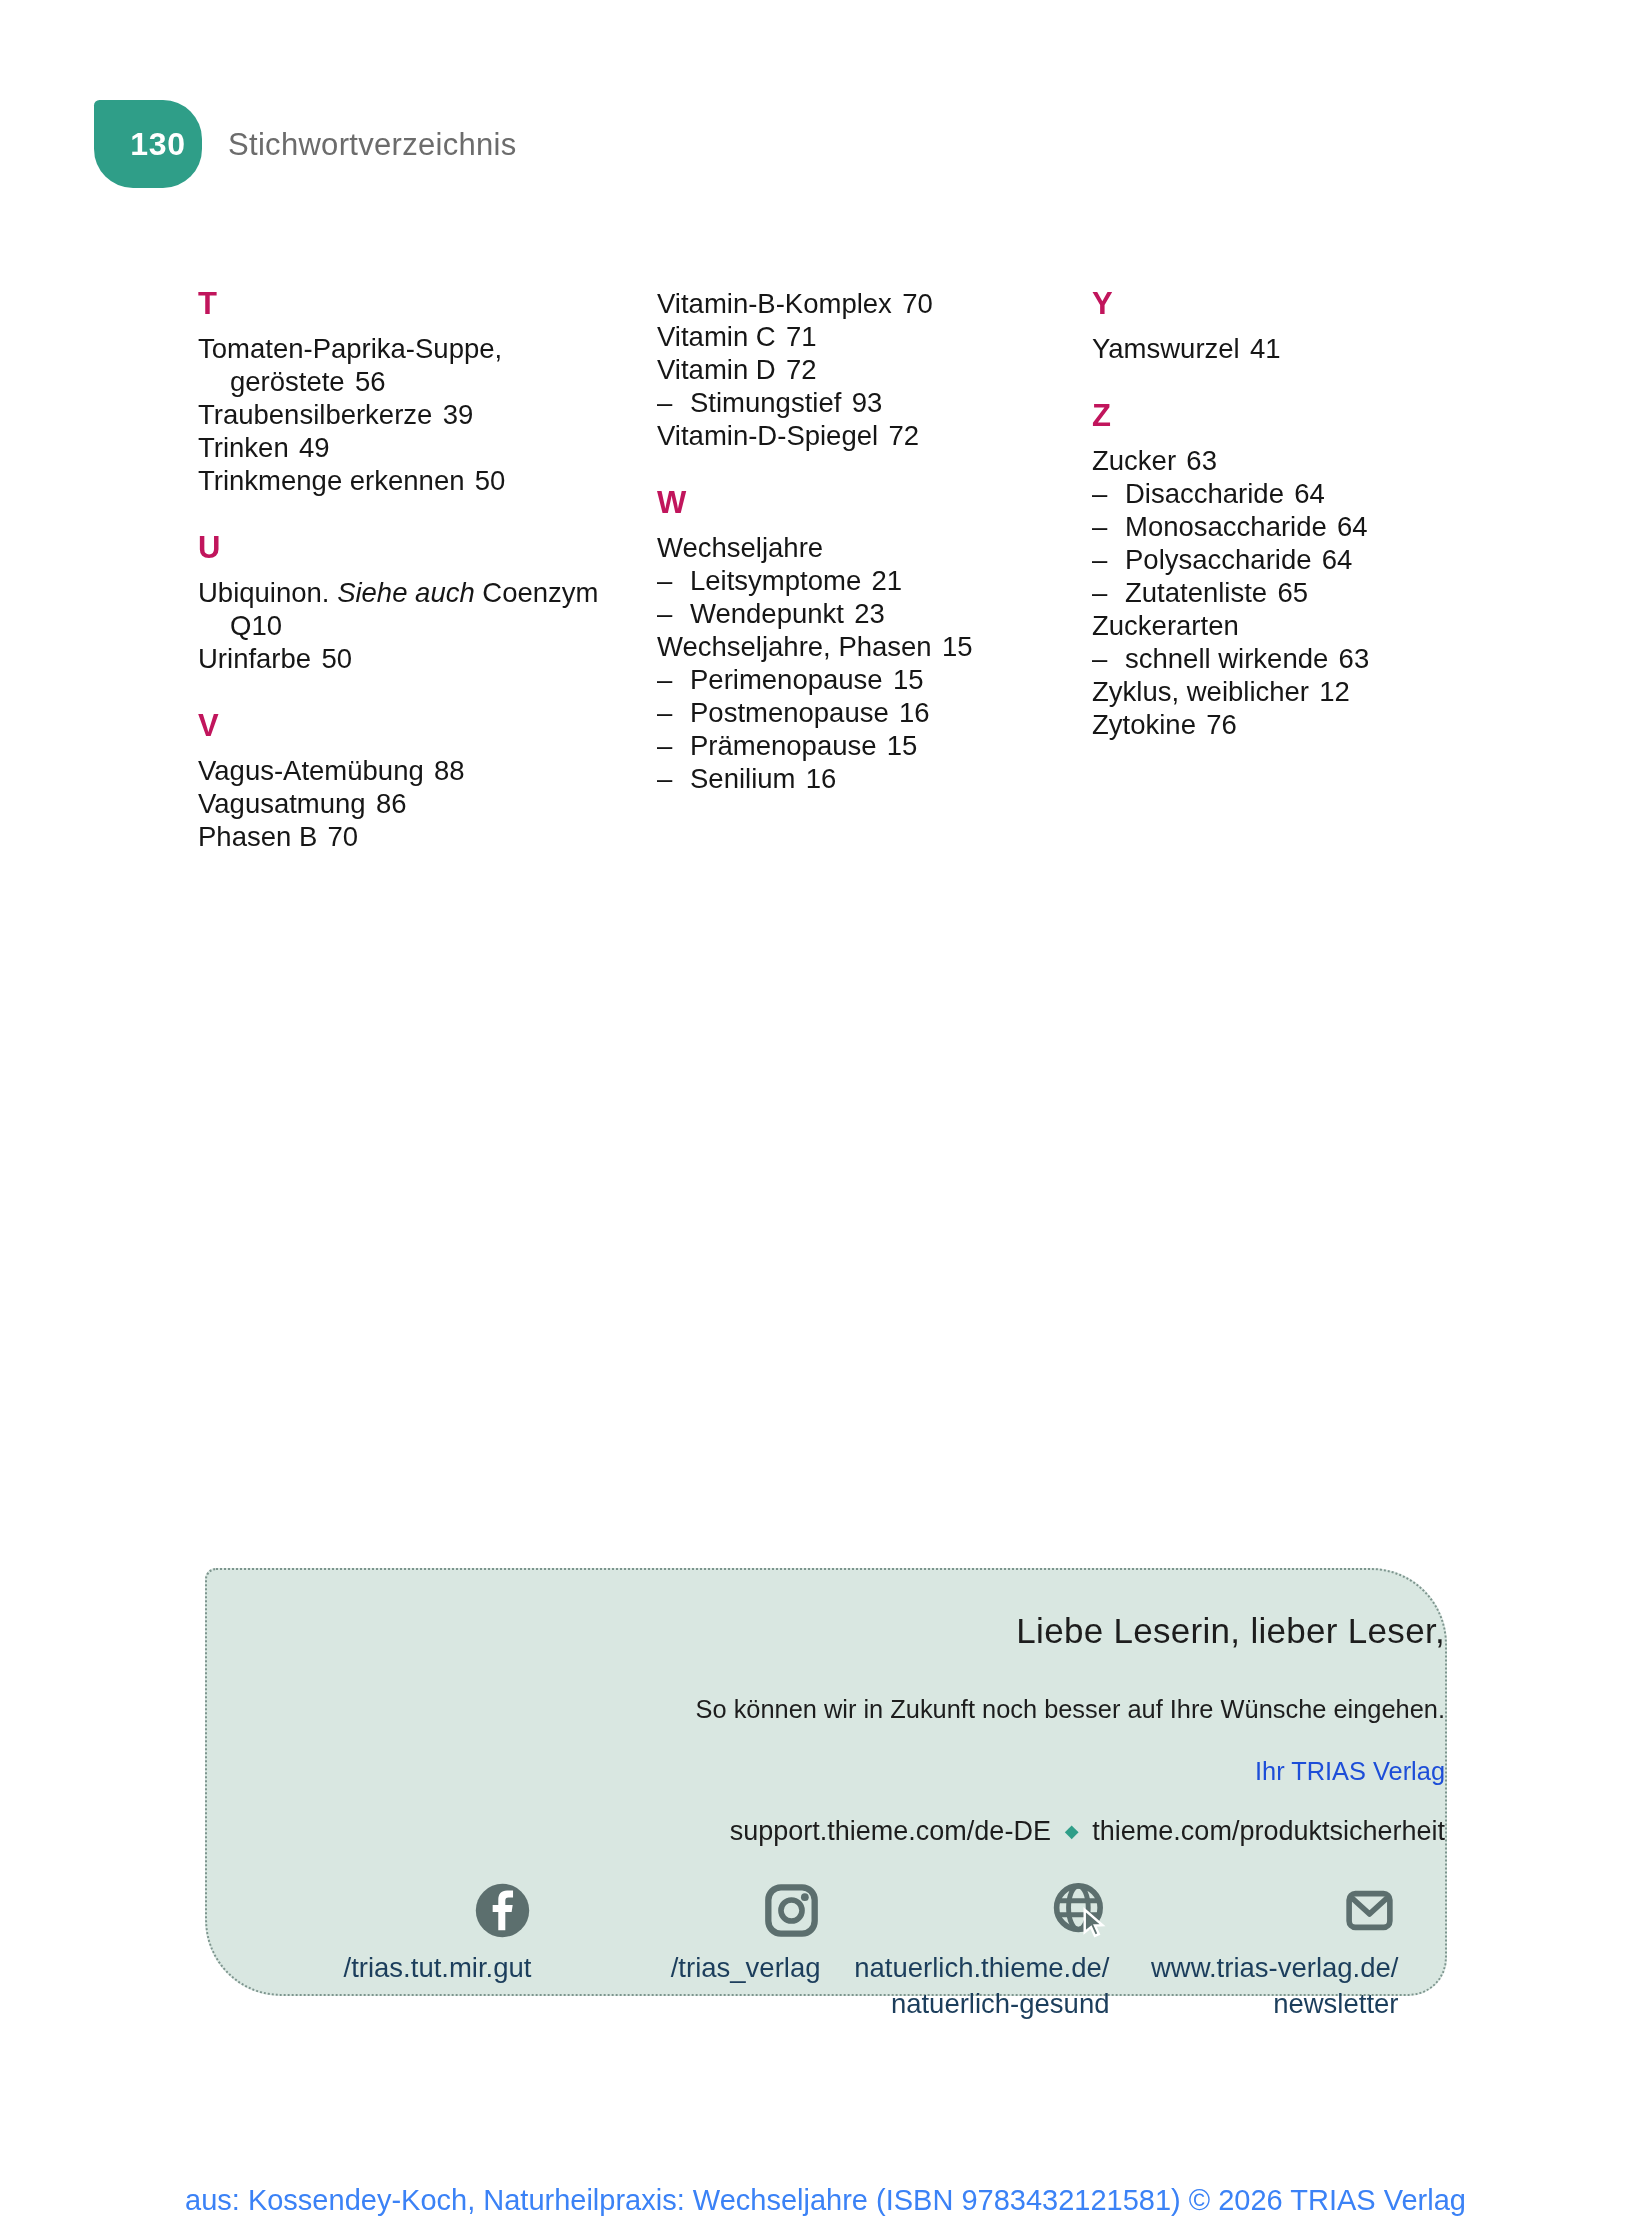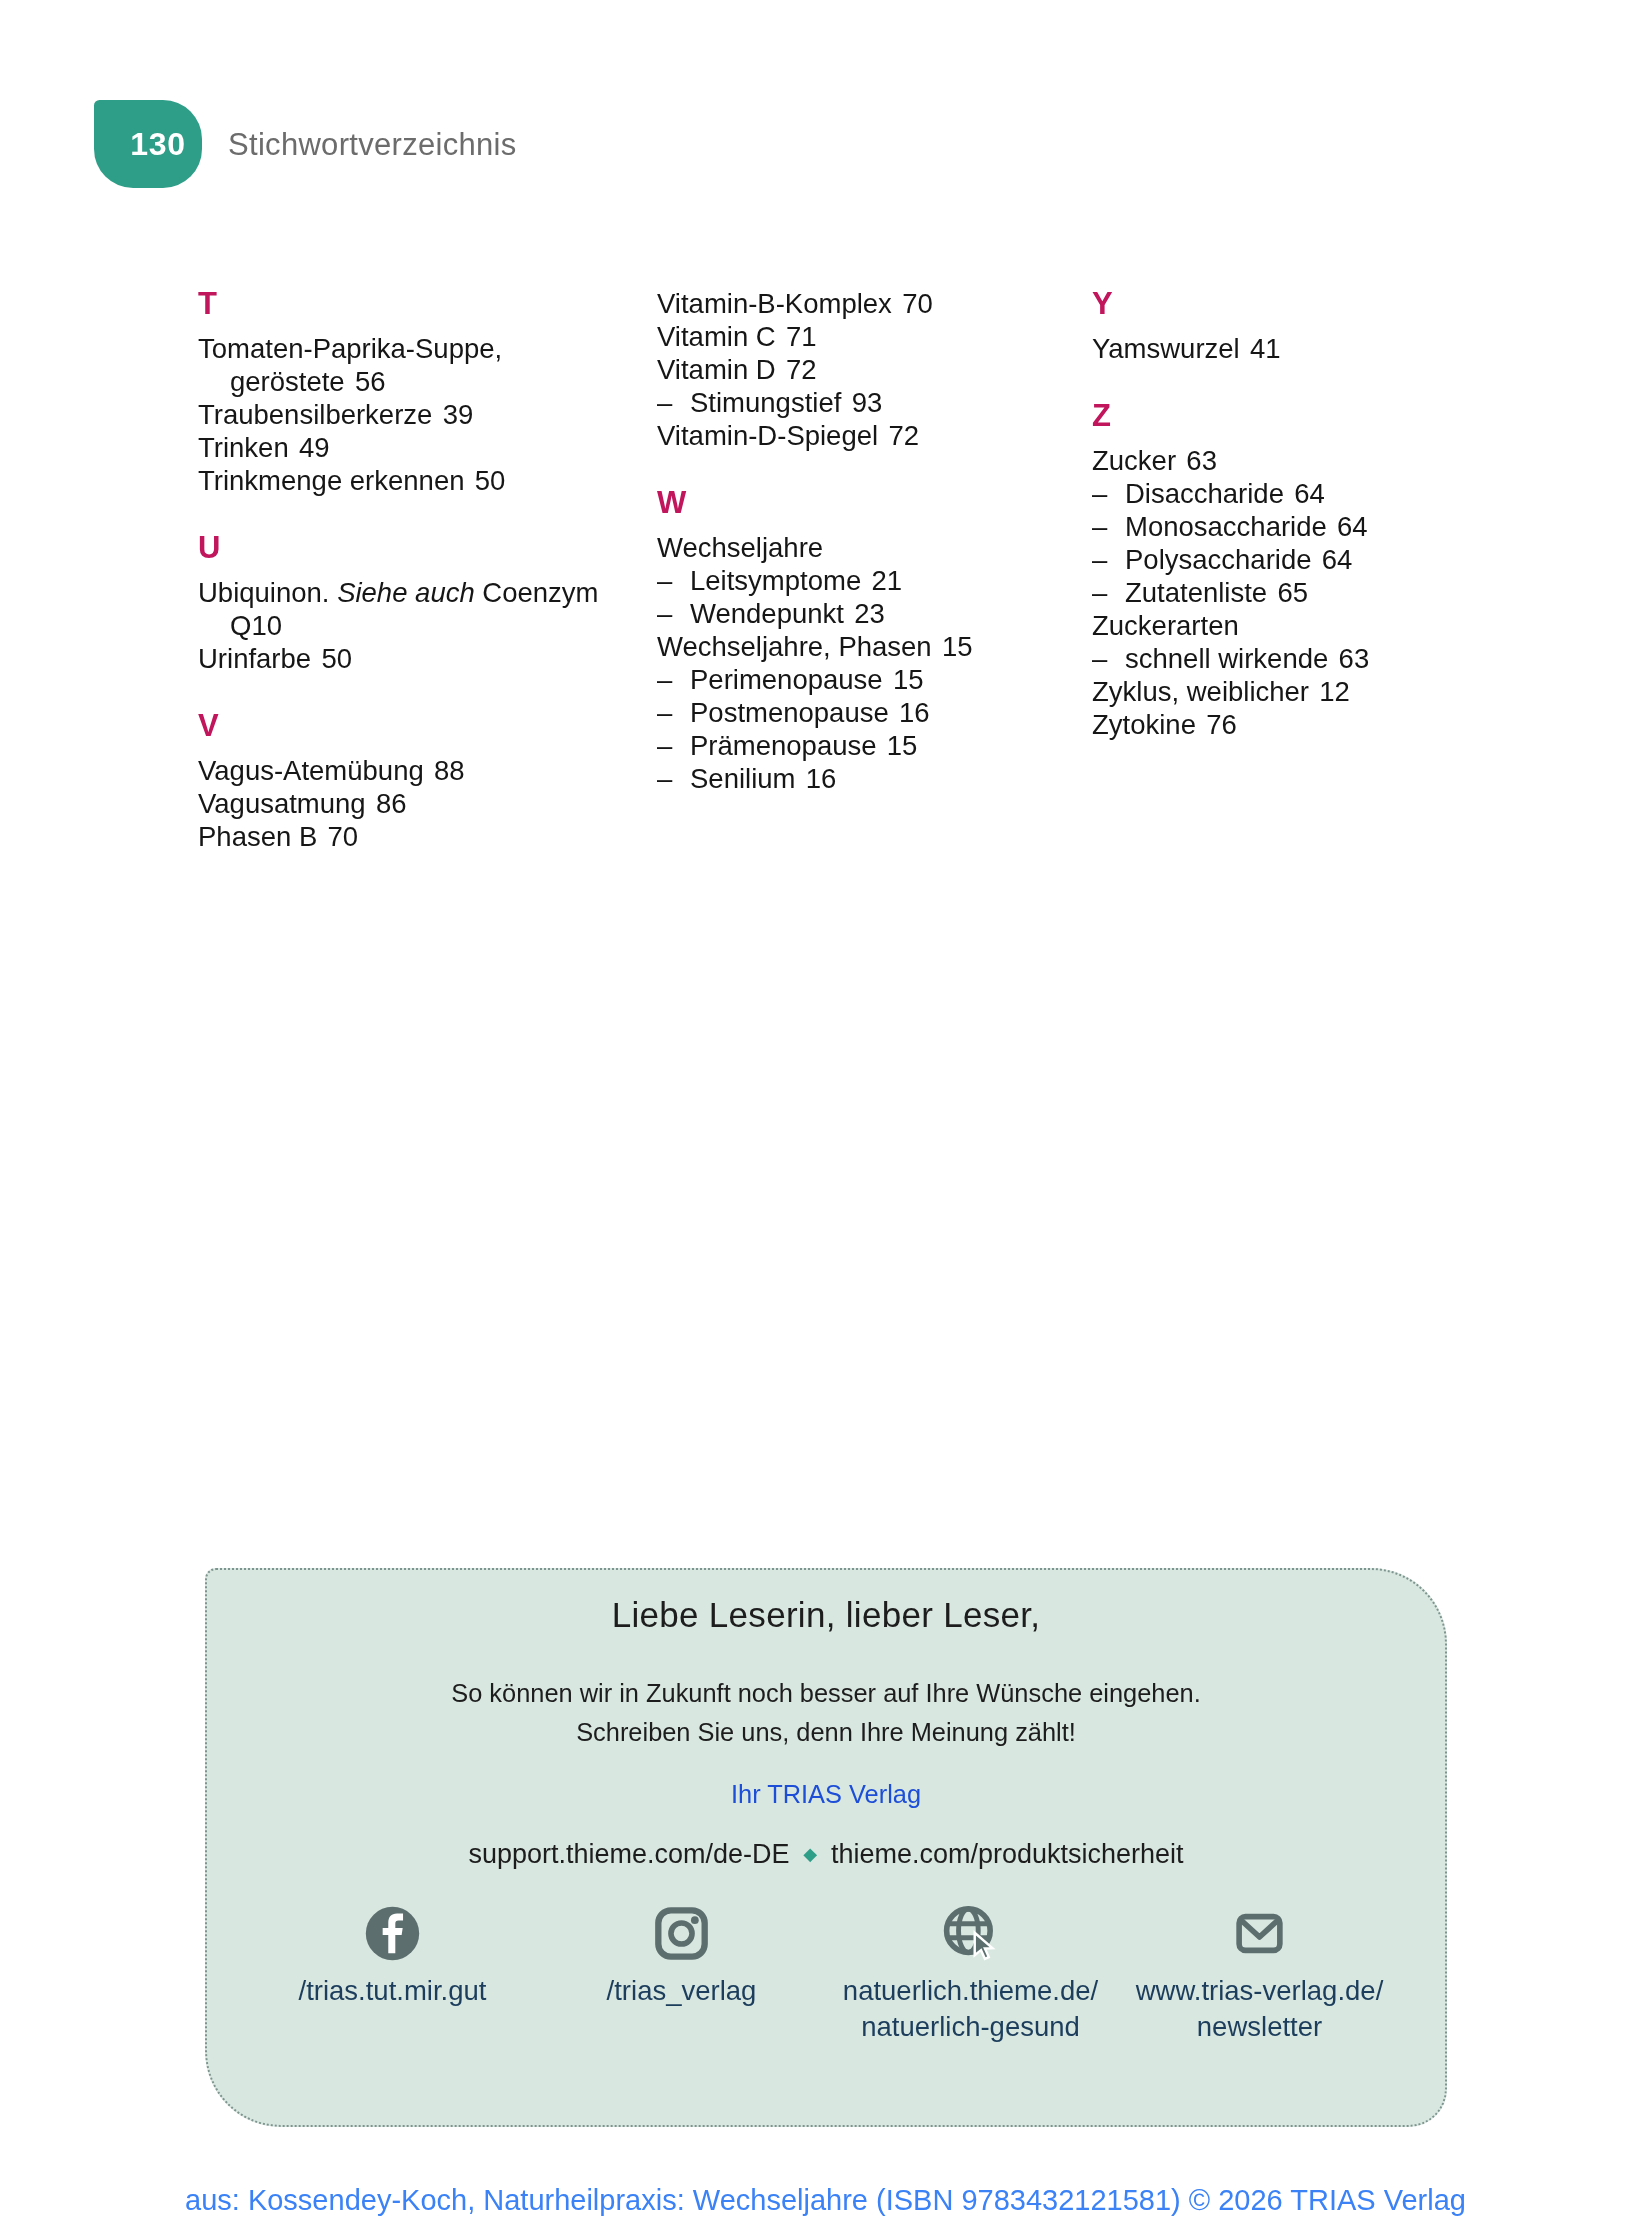"Liebe Leserin, lieber Leser," .box { height: 559px -> 428px; padding-top: 25px -> 41px; text-align: center -> right }
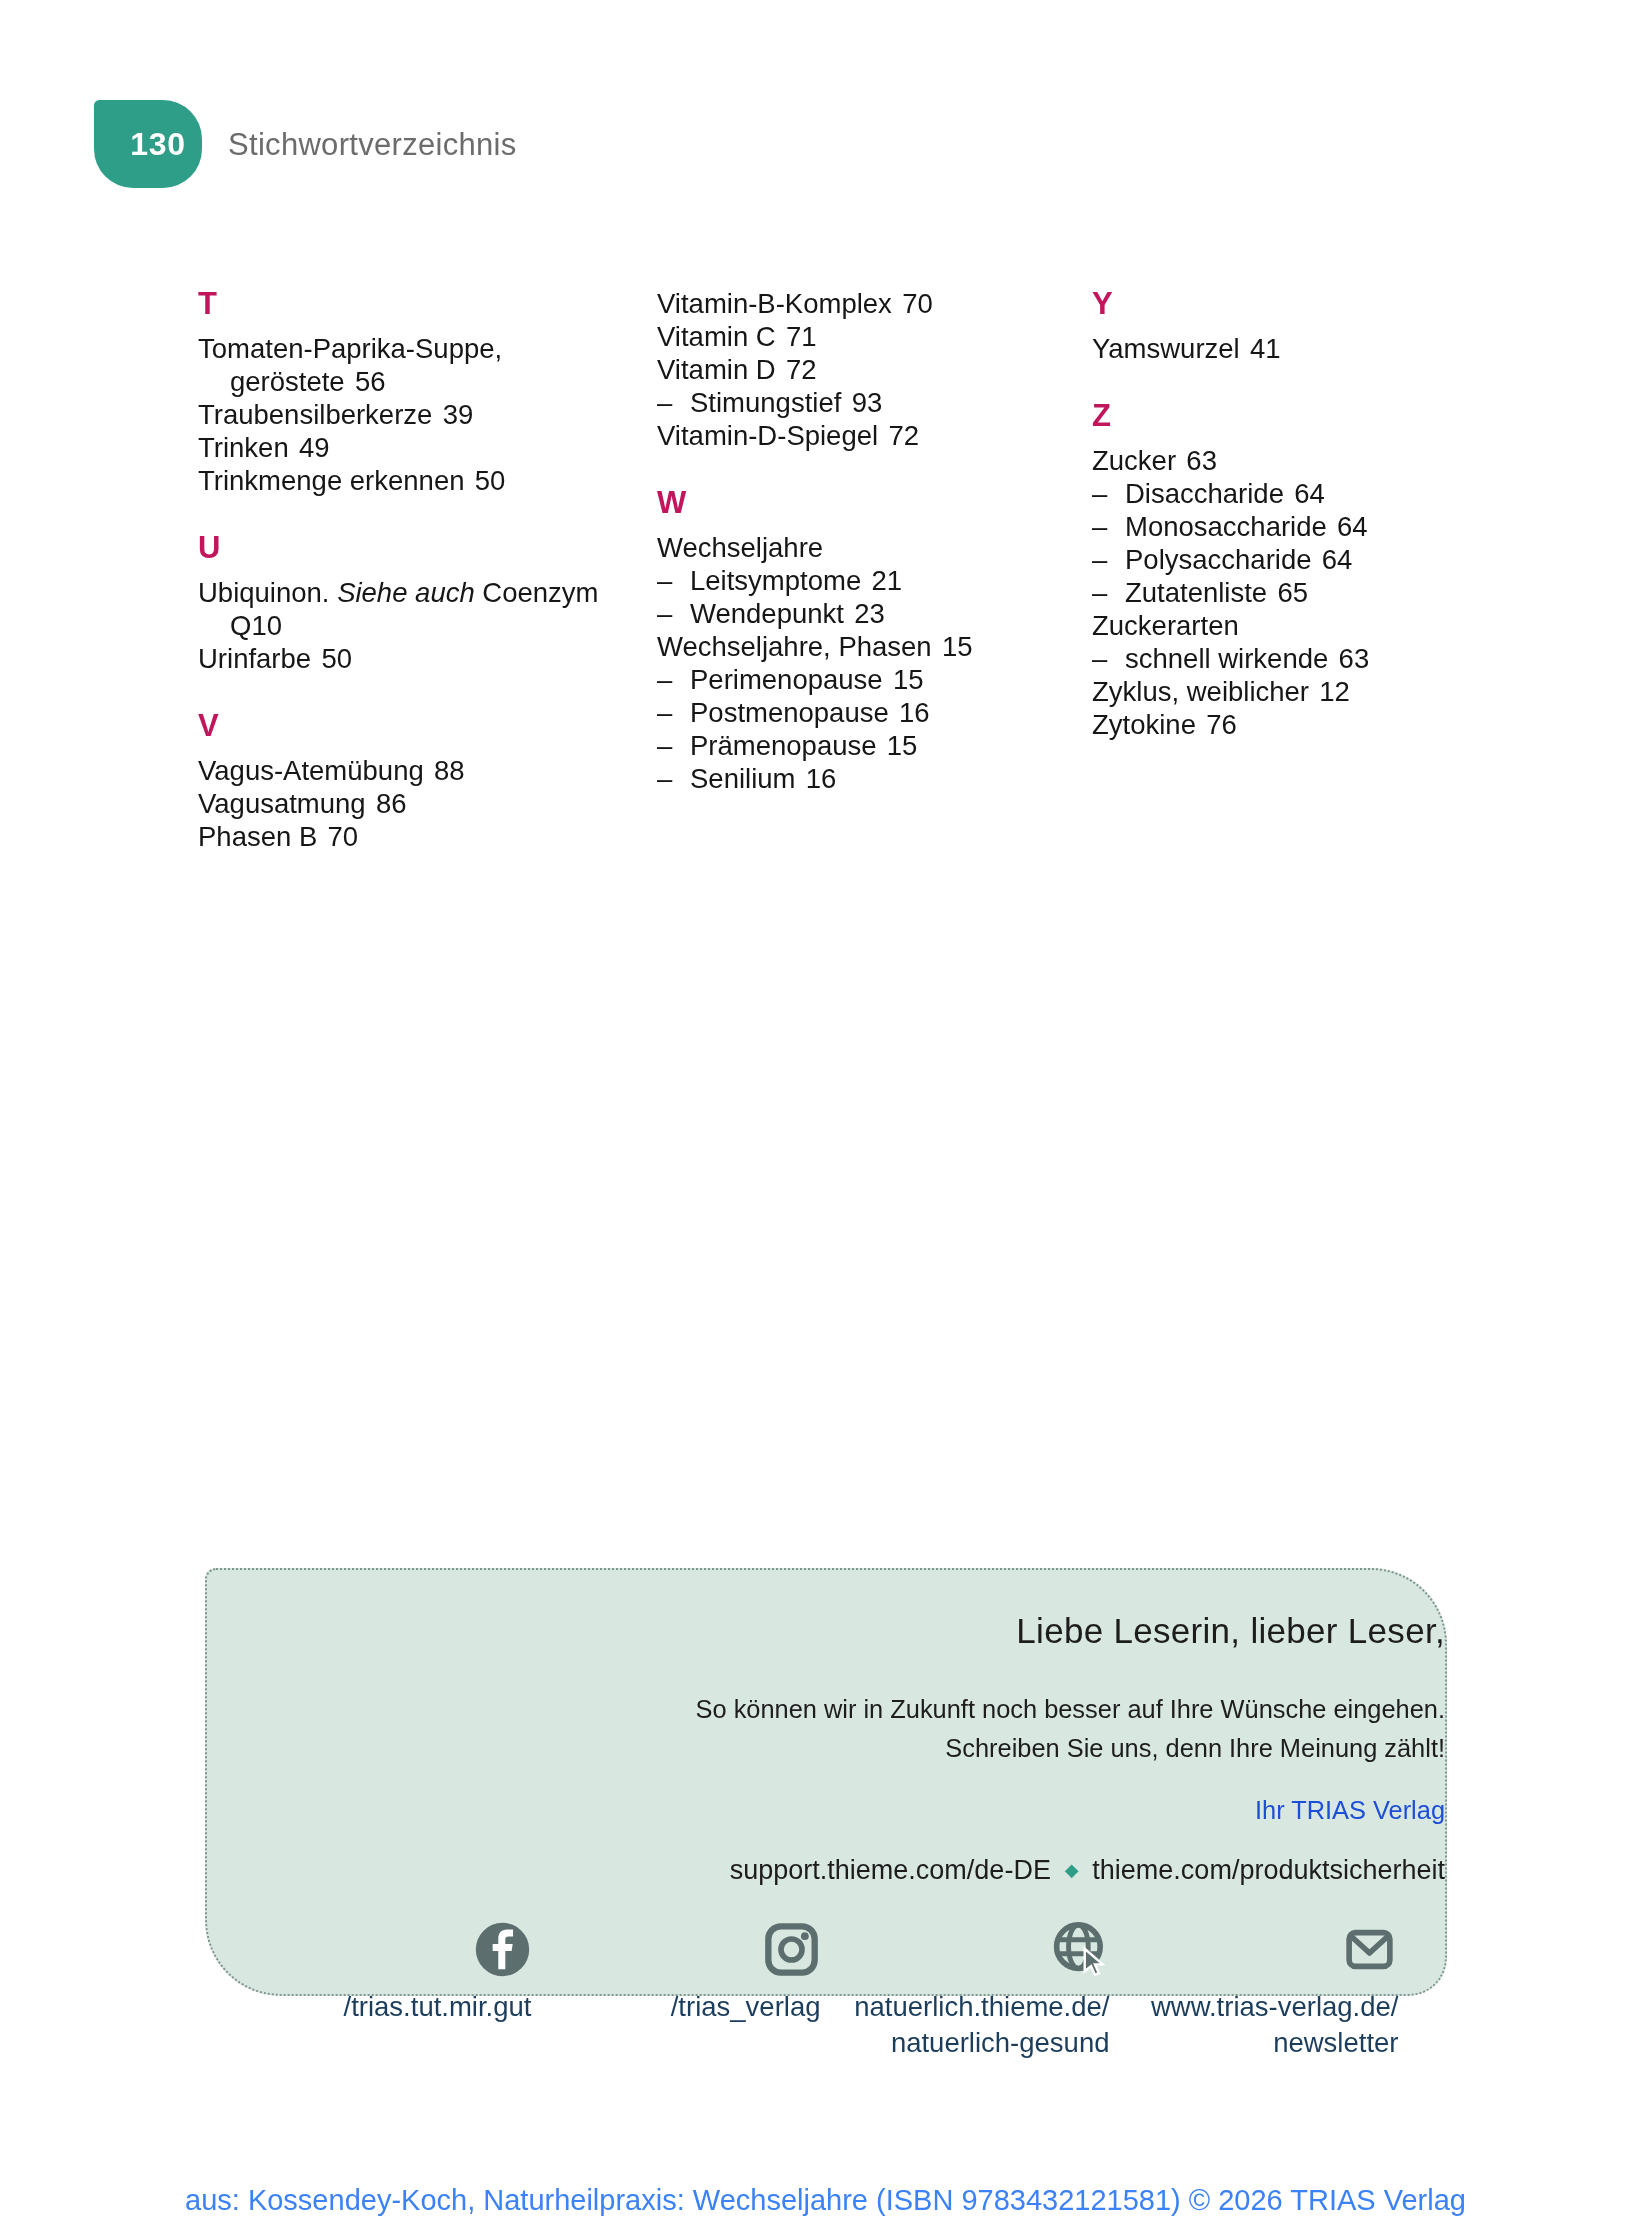"Schreiben Sie uns, denn Ihre" p.line { html: <p>Schreiben Sie uns, denn Ihre Meinung zählt!</p> -> none }
